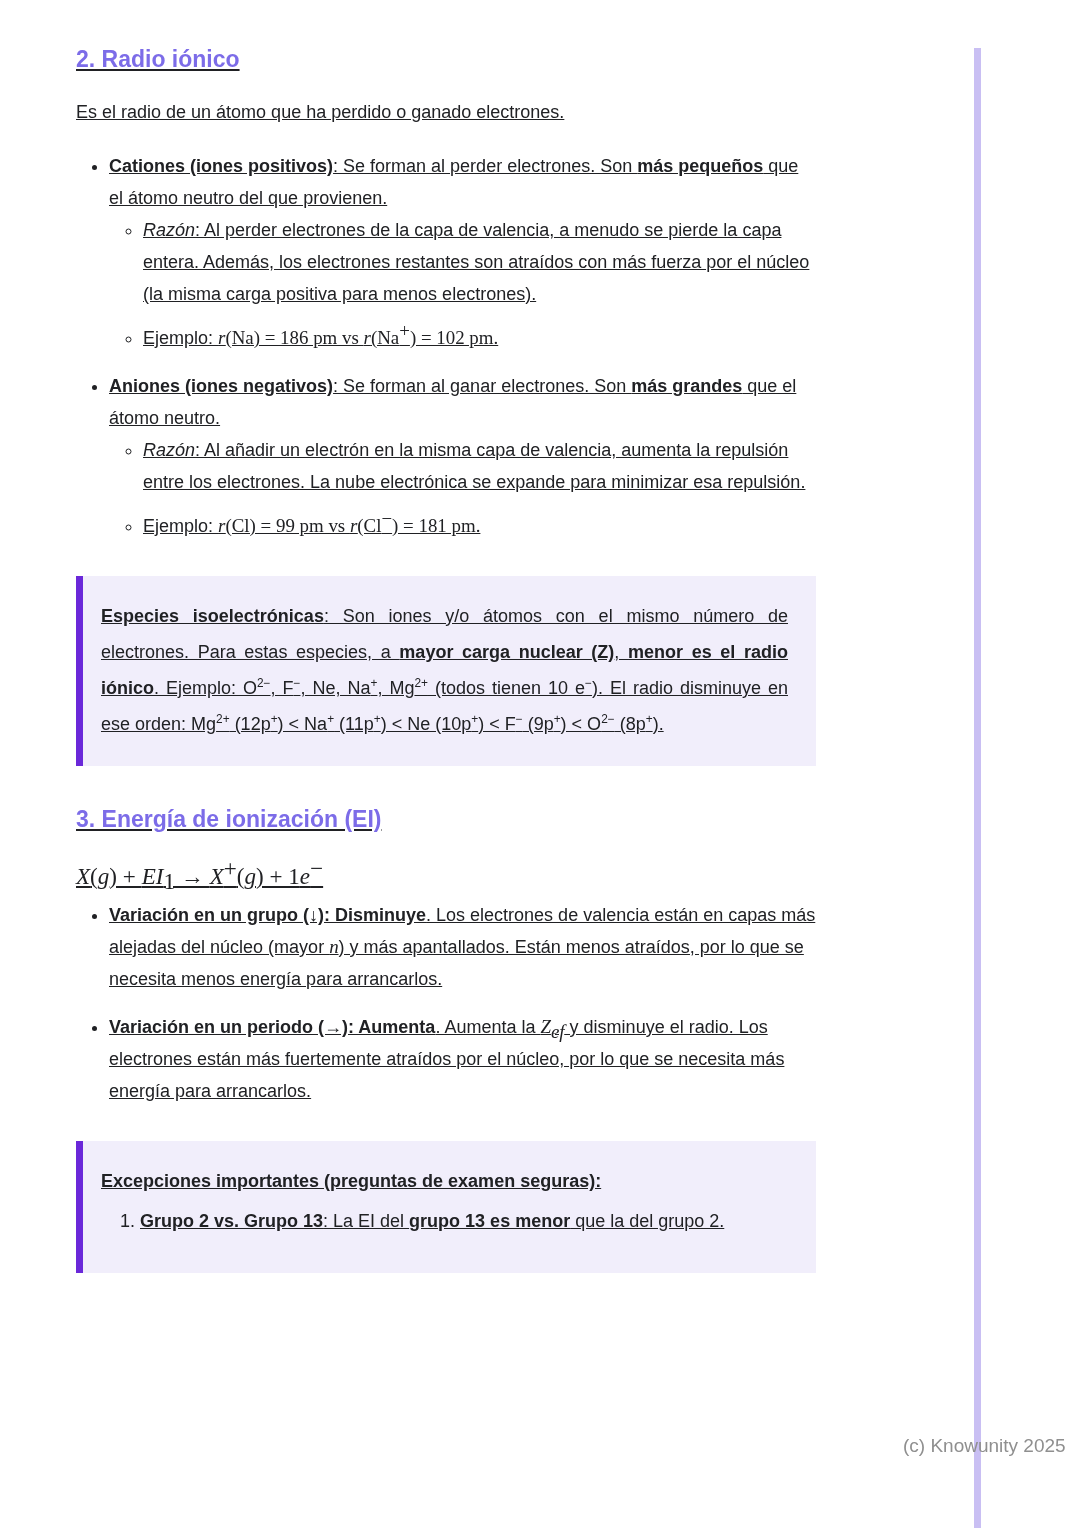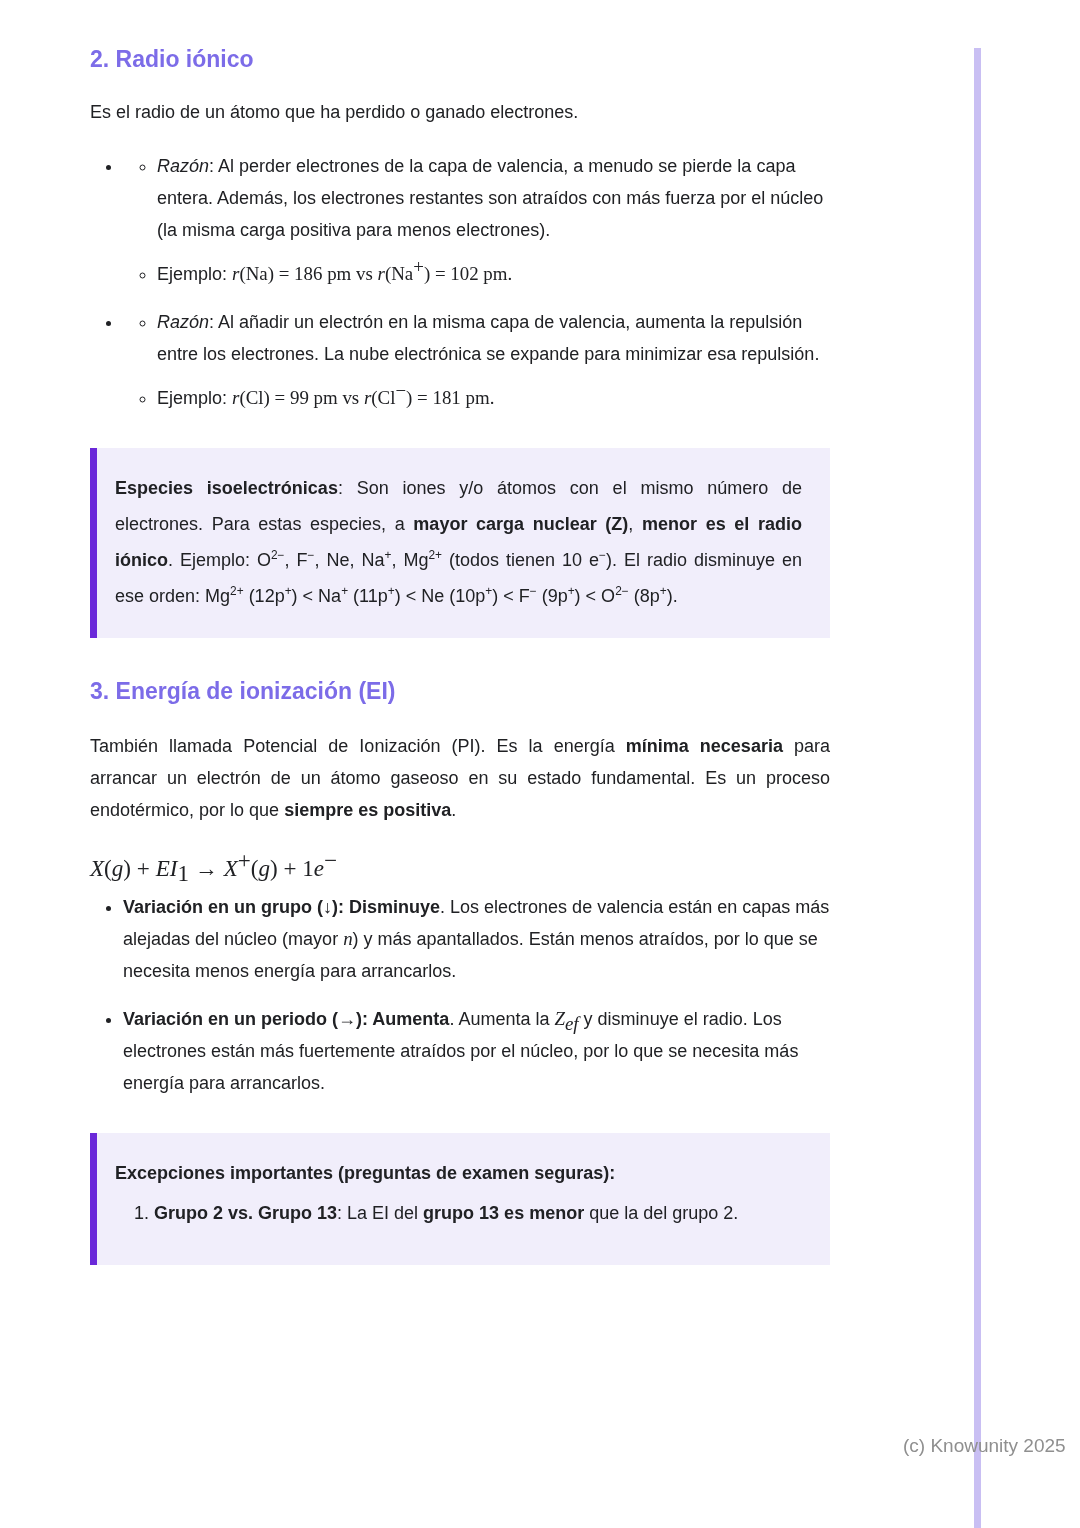"2. Radio iónico" .content { left: 90px -> 76px; text-decoration: none -> underline }
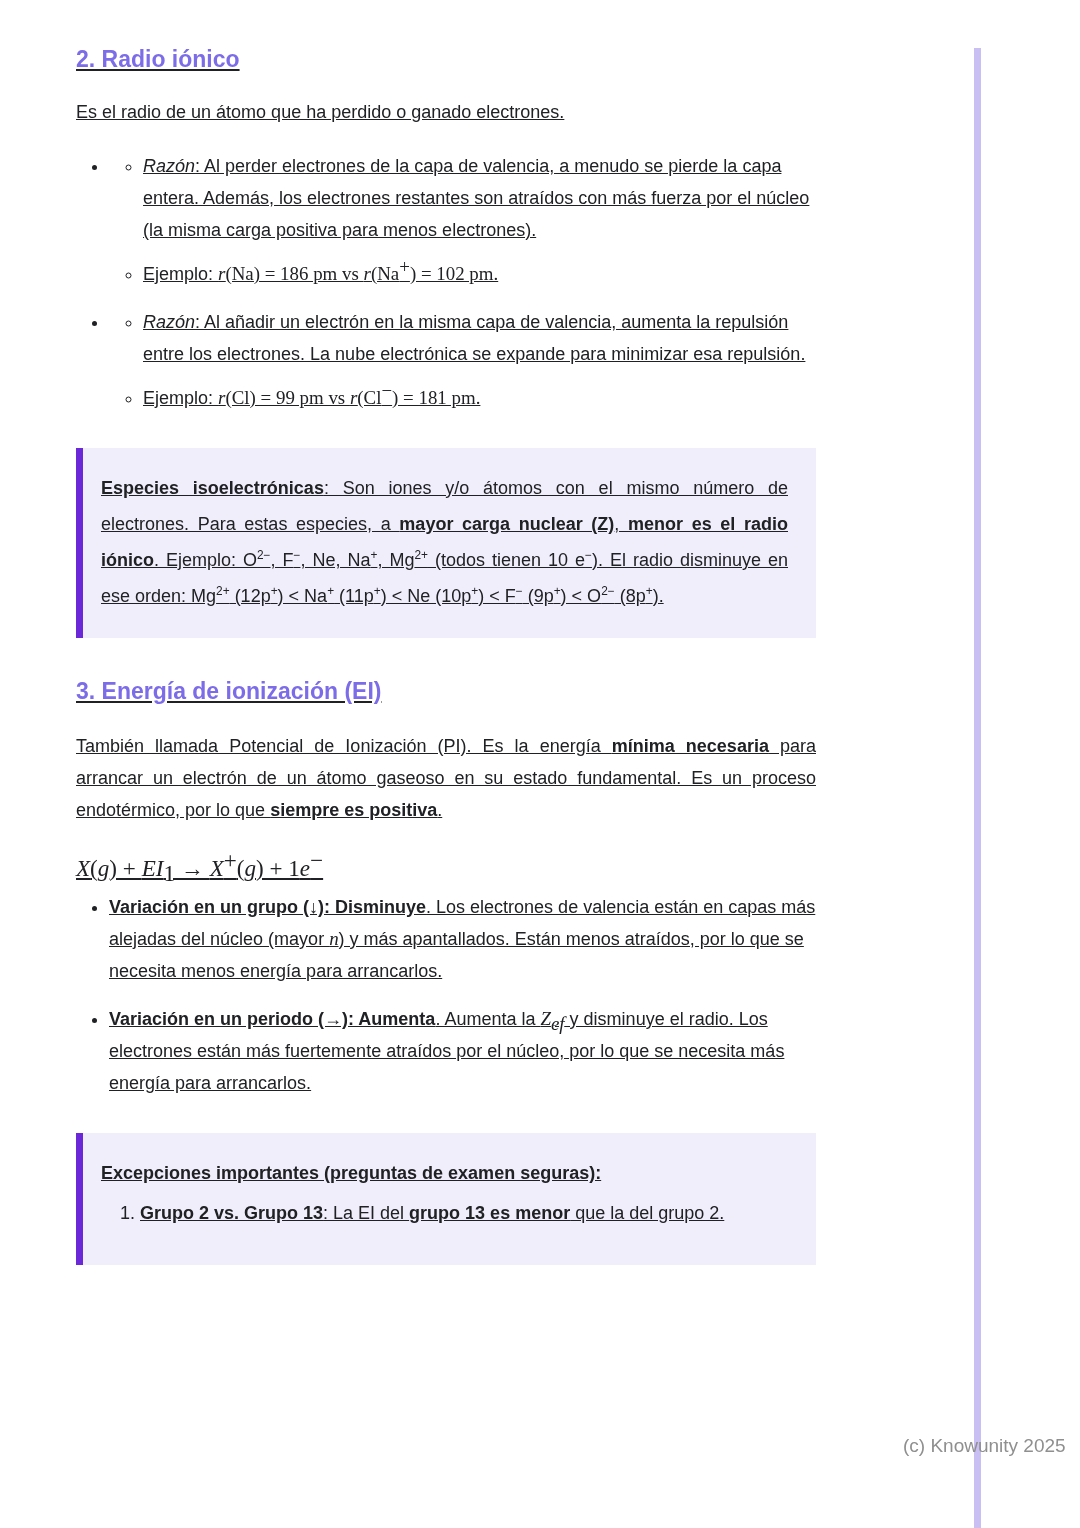"Cationes (iones positivos): Se forman" div { html: none -> <div><span>Cationes (iones positivos)</span>: Se forman al perder electrones. Son <span>más pequeños</span> que el átomo neutro del que provienen.</div> }
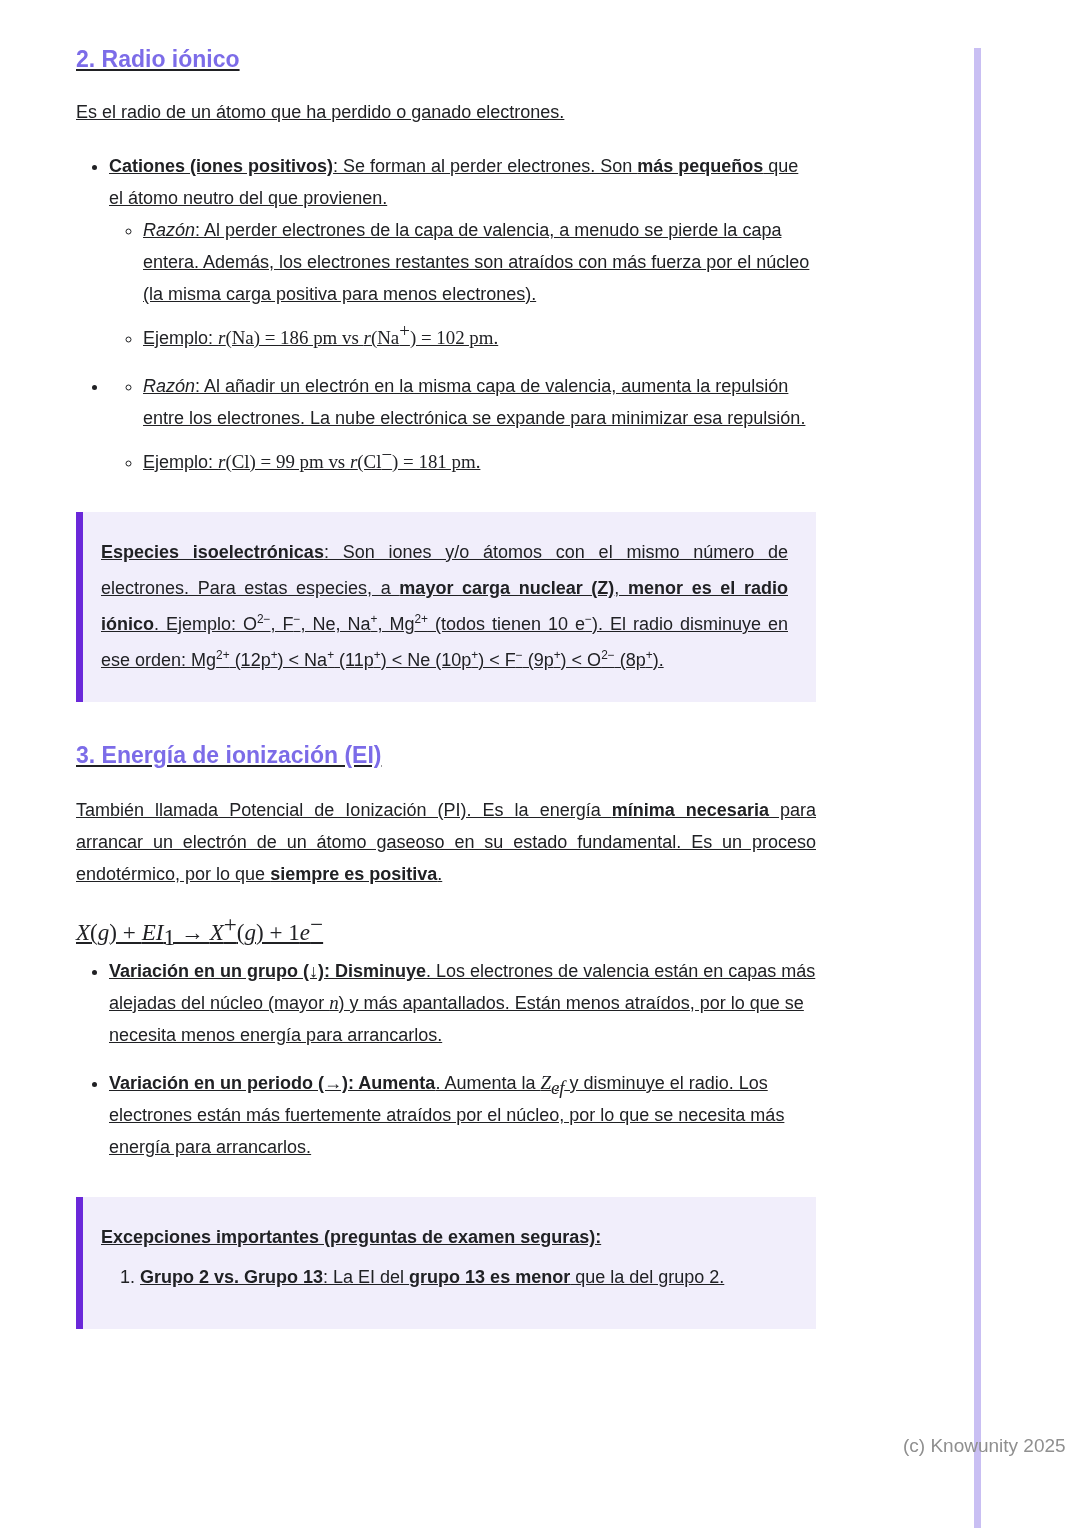"Aniones (iones negativos): Se forman" div { html: none -> <div><span>Aniones (iones negativos)</span>: Se forman al ganar electrones. Son <span>más grandes</span> que el átomo neutro.</div> }
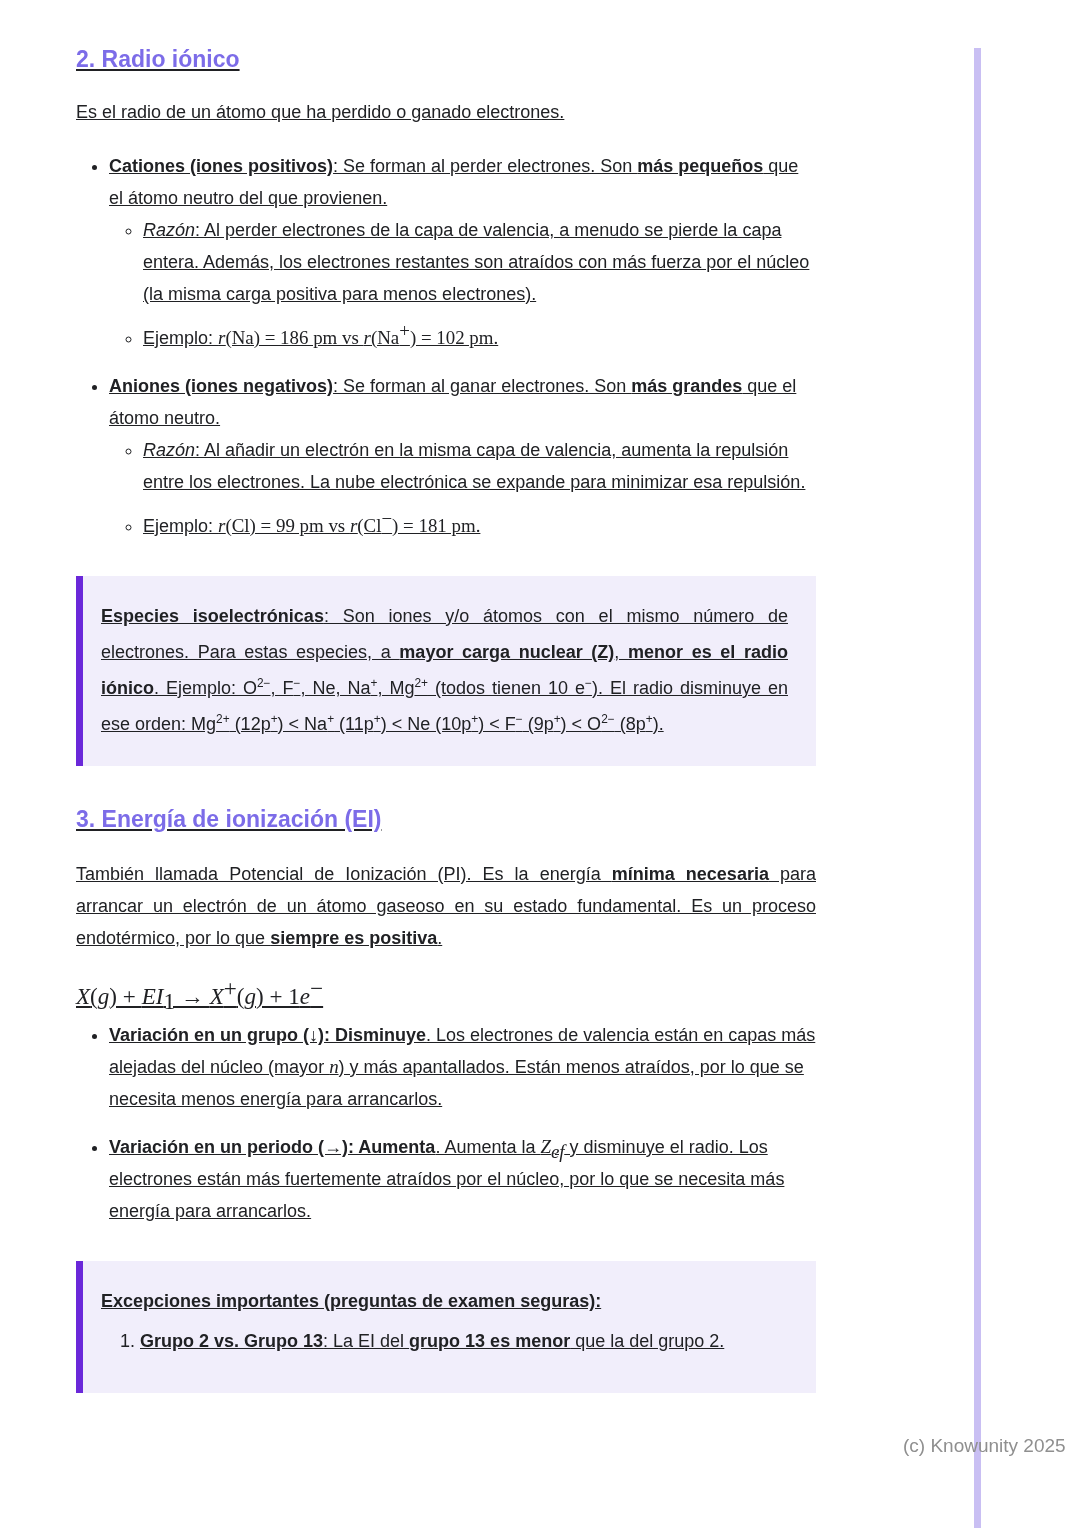"También llamada Potencial de Ionización" p.para { html: <p>También llamada Potencial de Ionización (PI). Es la energía <span>mínima necesaria</span> para arrancar un electrón de un átomo gaseoso en su estado fundamental. Es un proceso endotérmico, por lo que <span>siempre es positiva</span>.</p> -> none }
